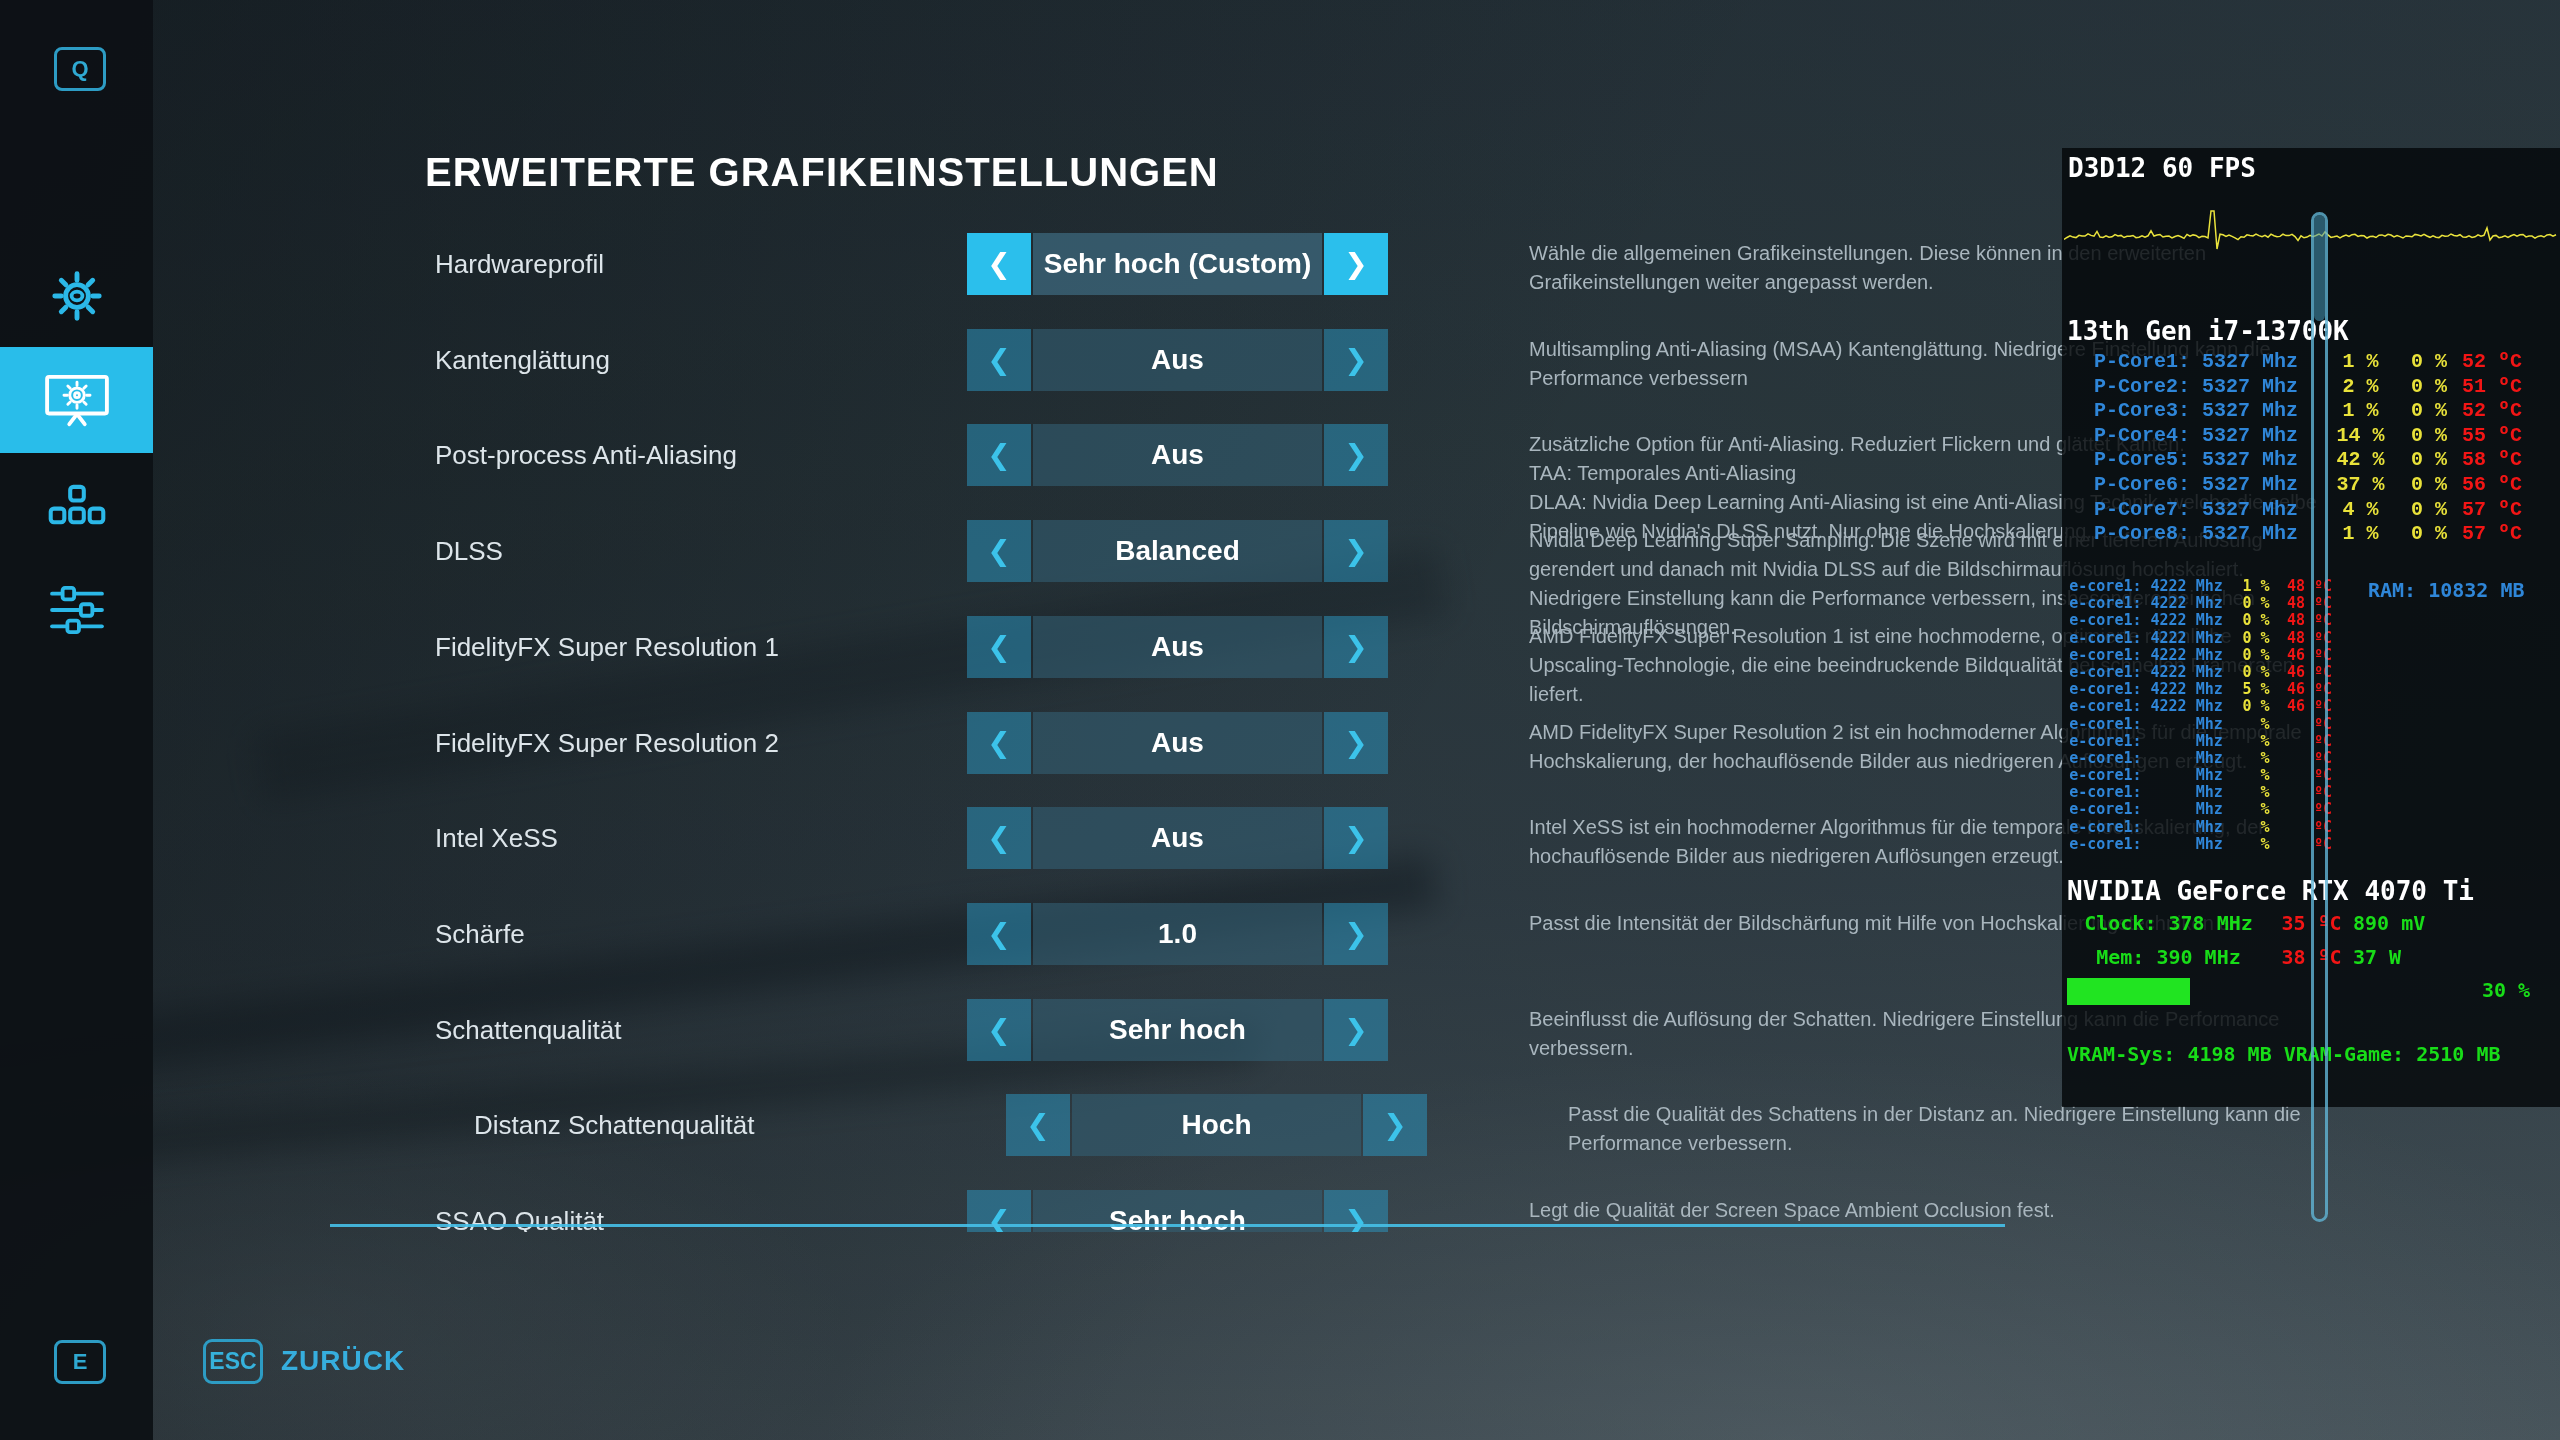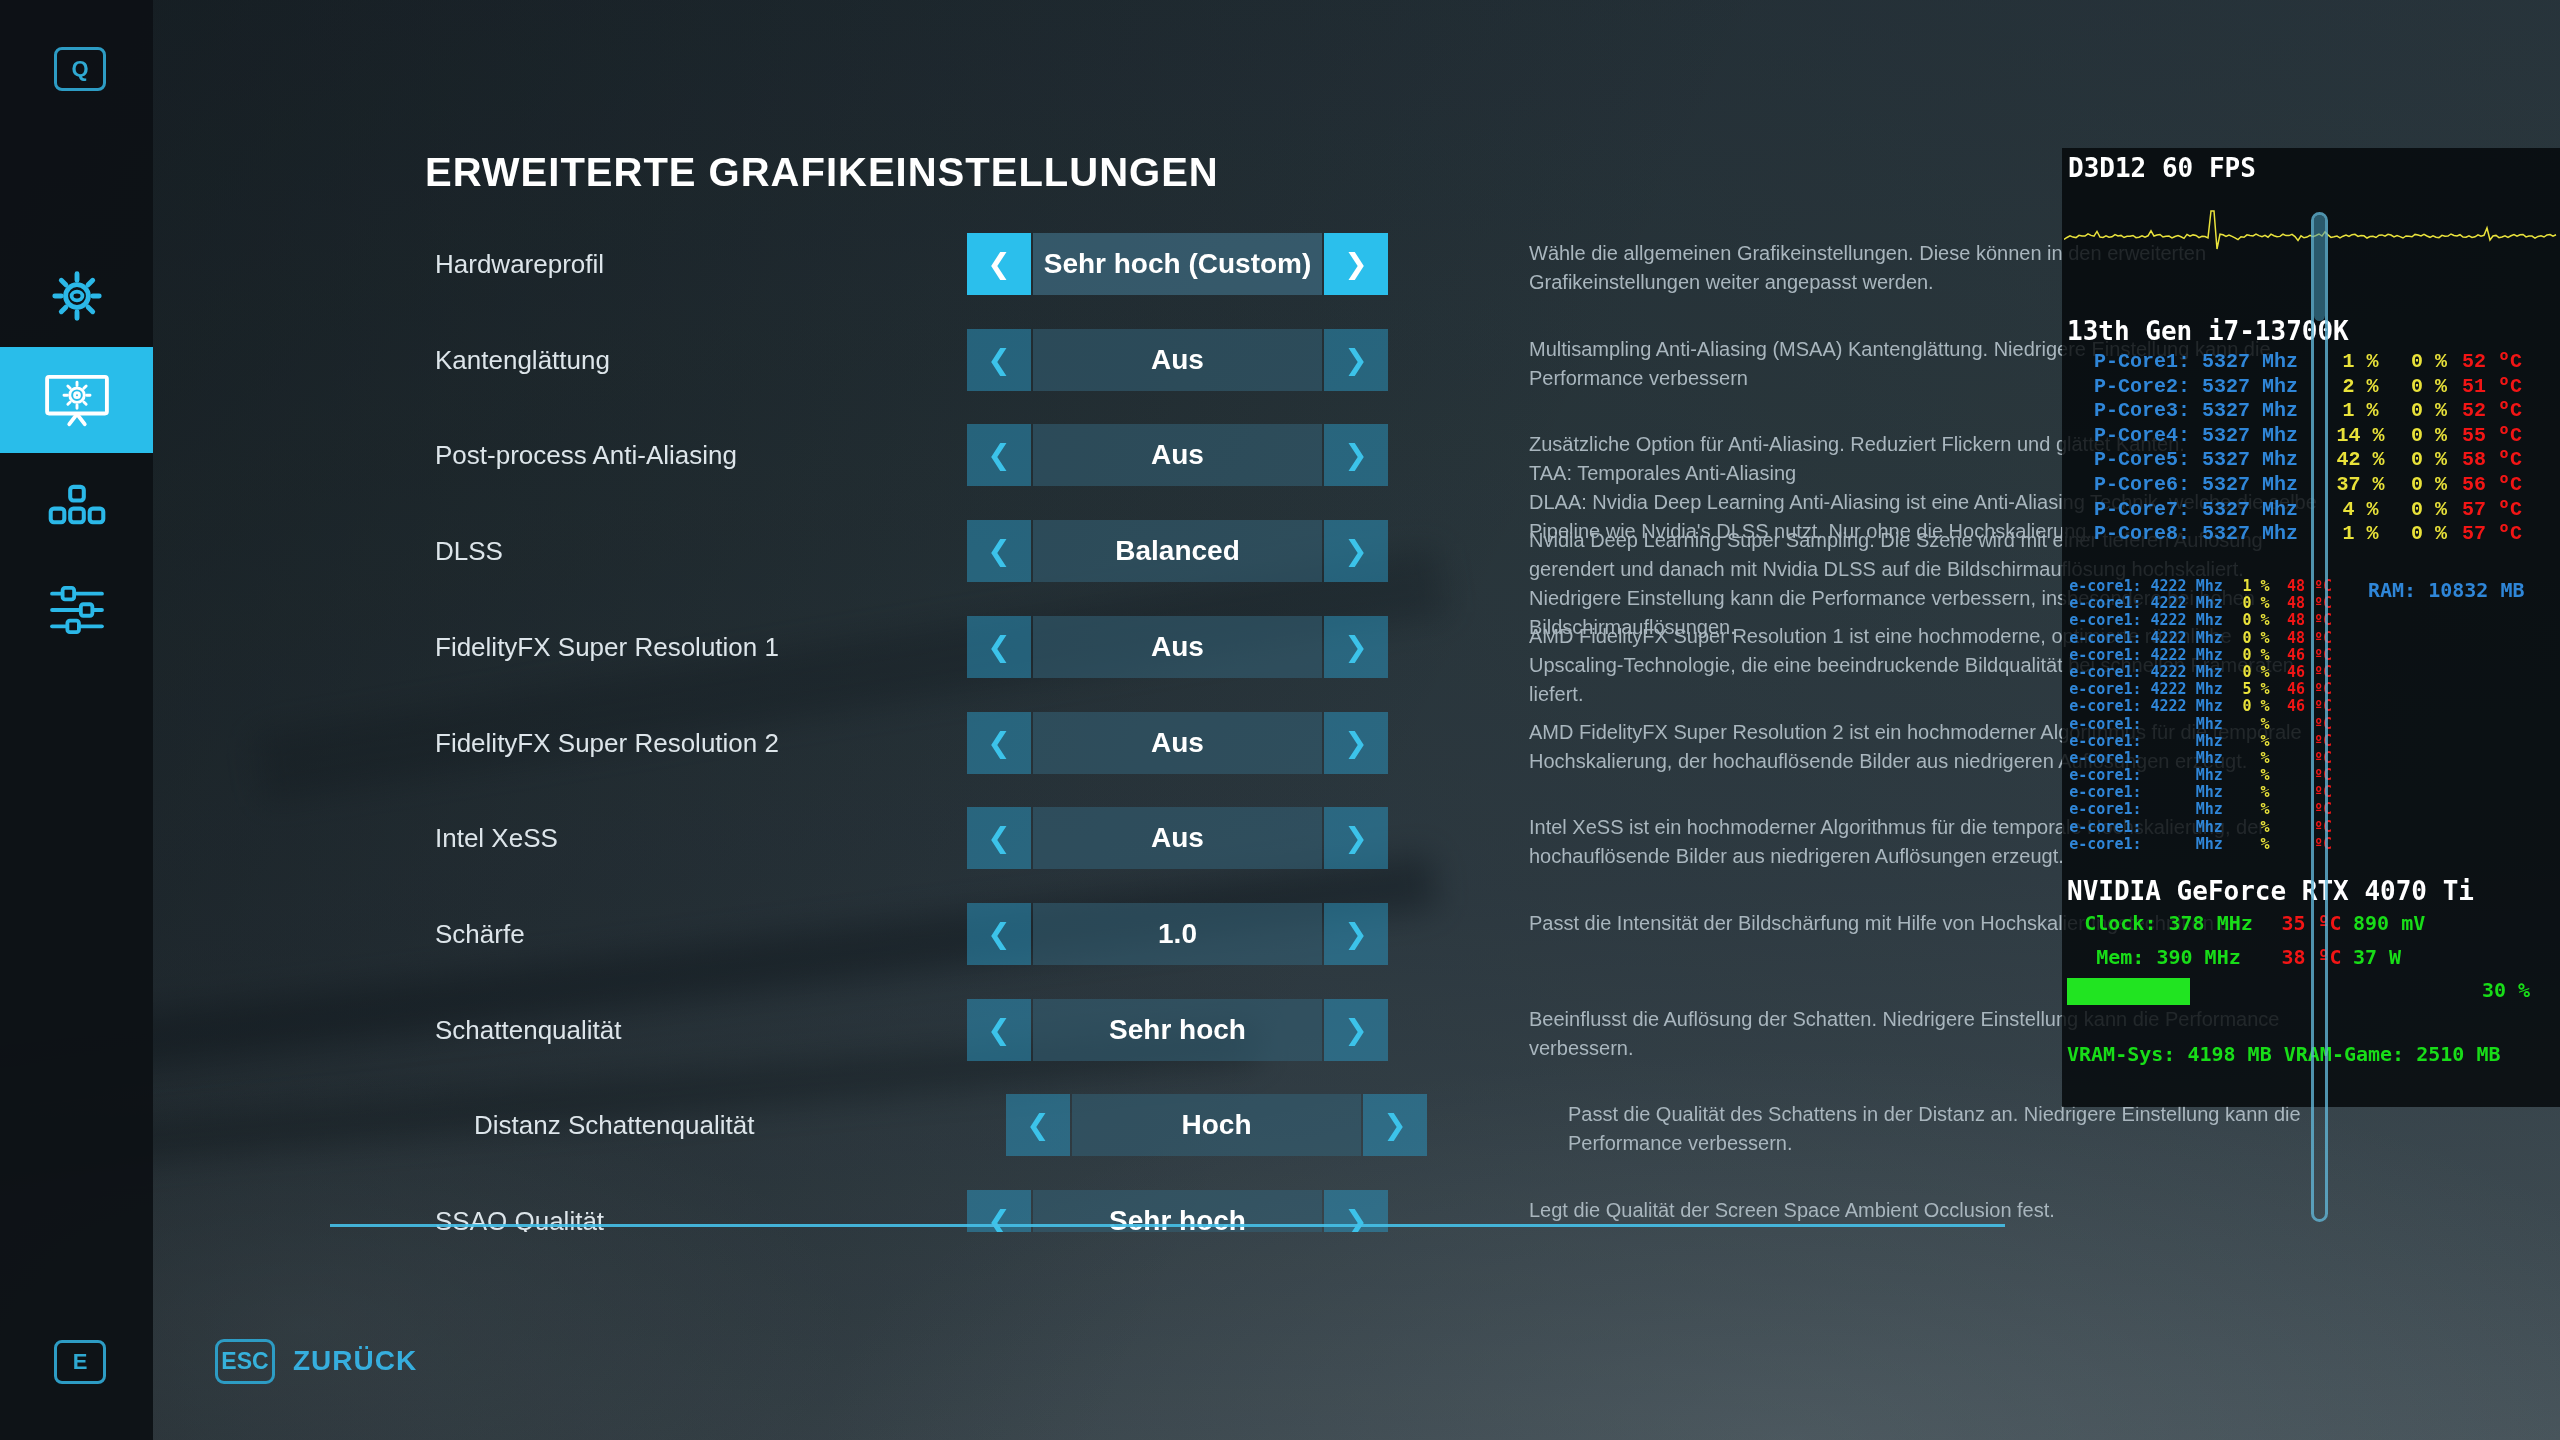"ESC" #footer { left: 215px -> 203px }
